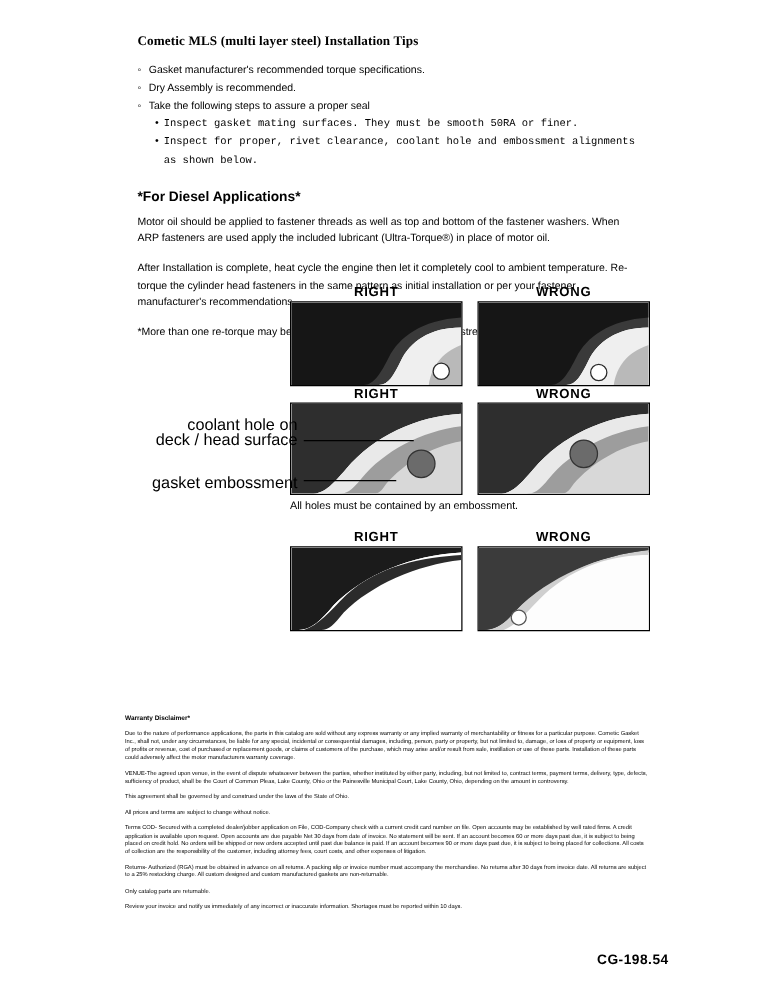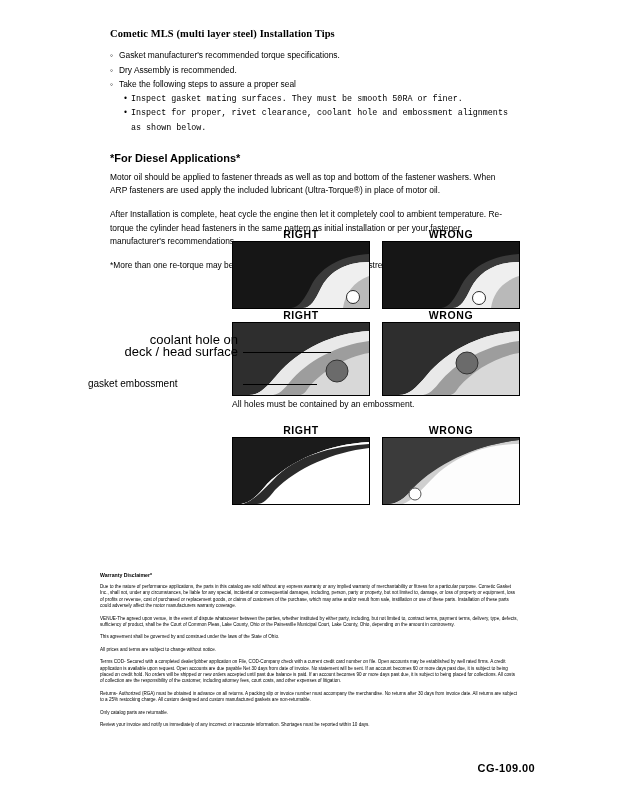"gasket embossment" .callout-2 { font-size: 10px -> 13px; text-align: left -> right }
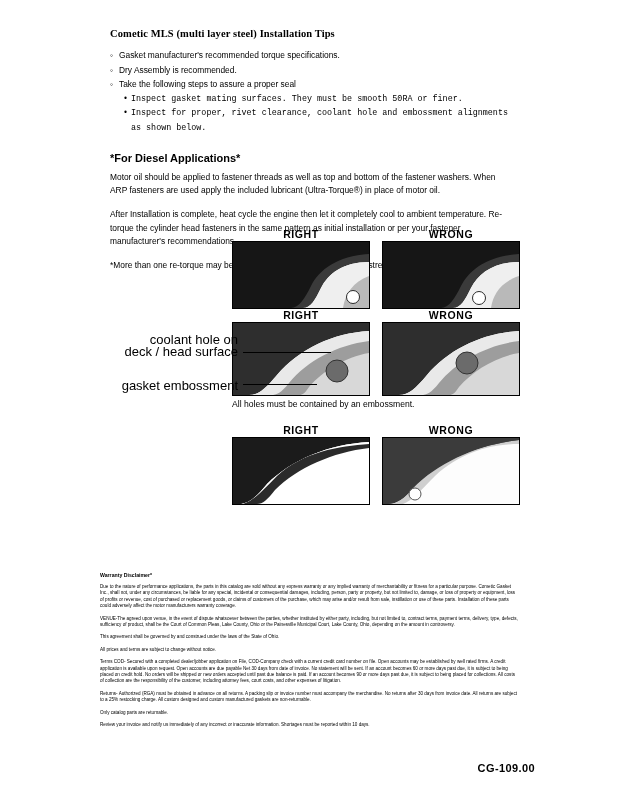"CG-109.00" div.docnum { text: CG-109.00 -> CG-198.54 }
